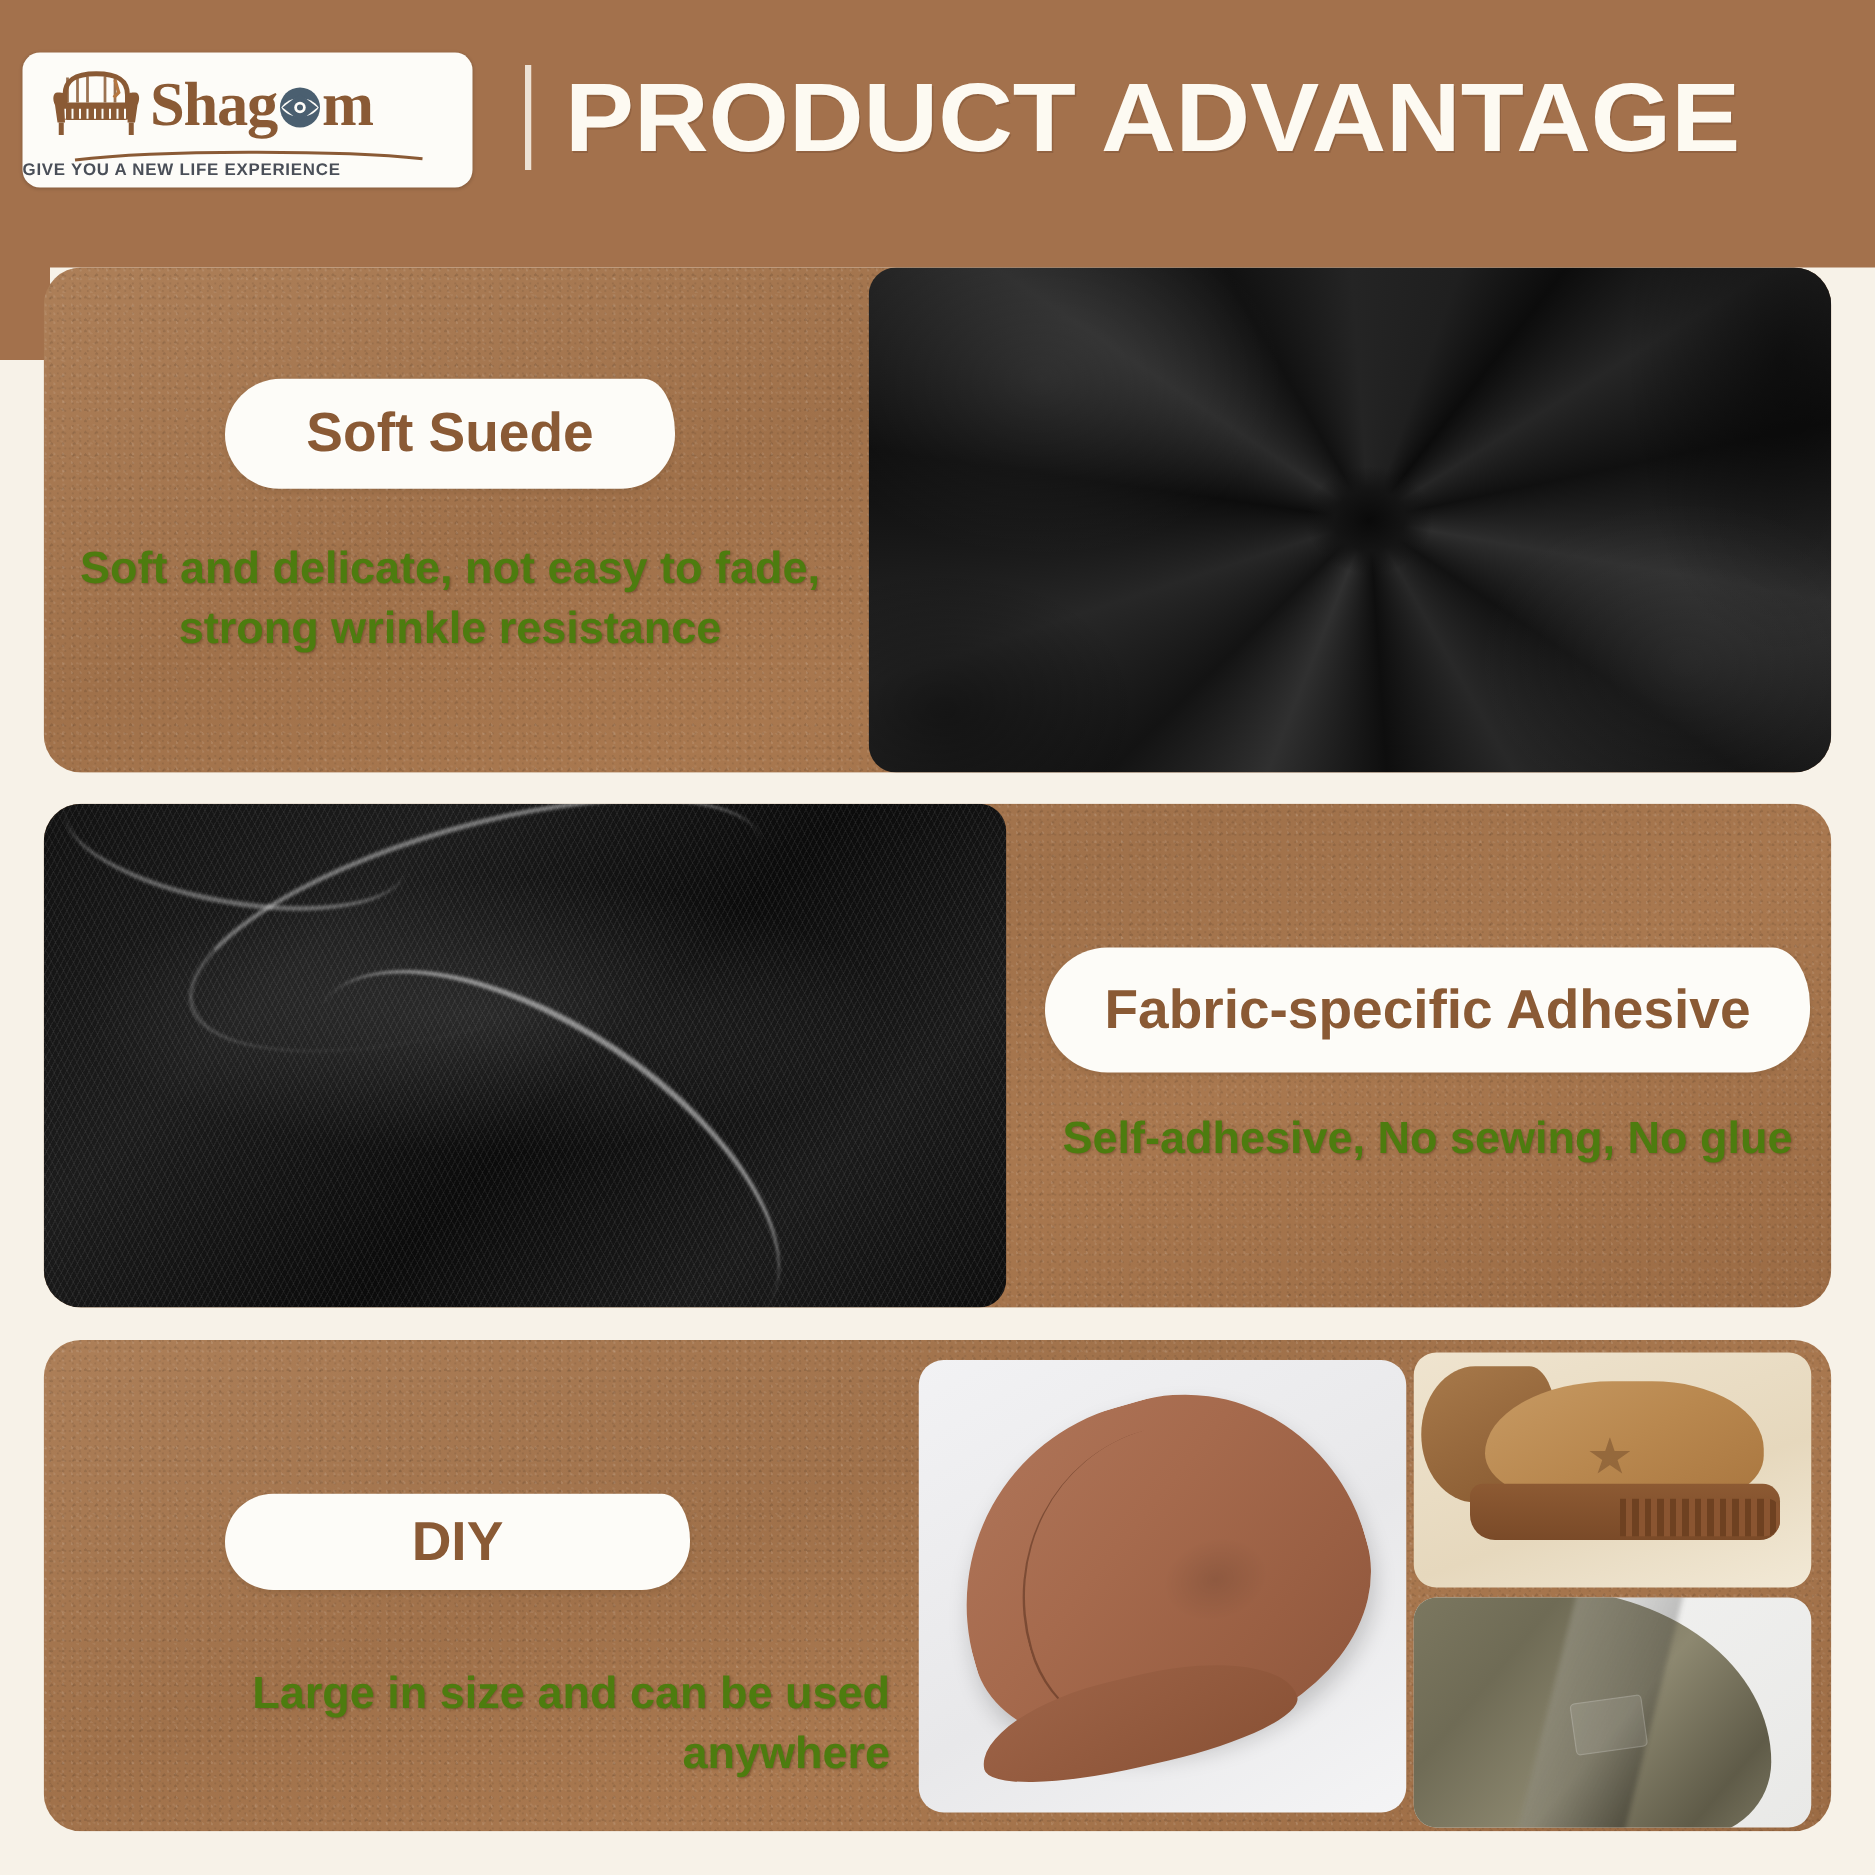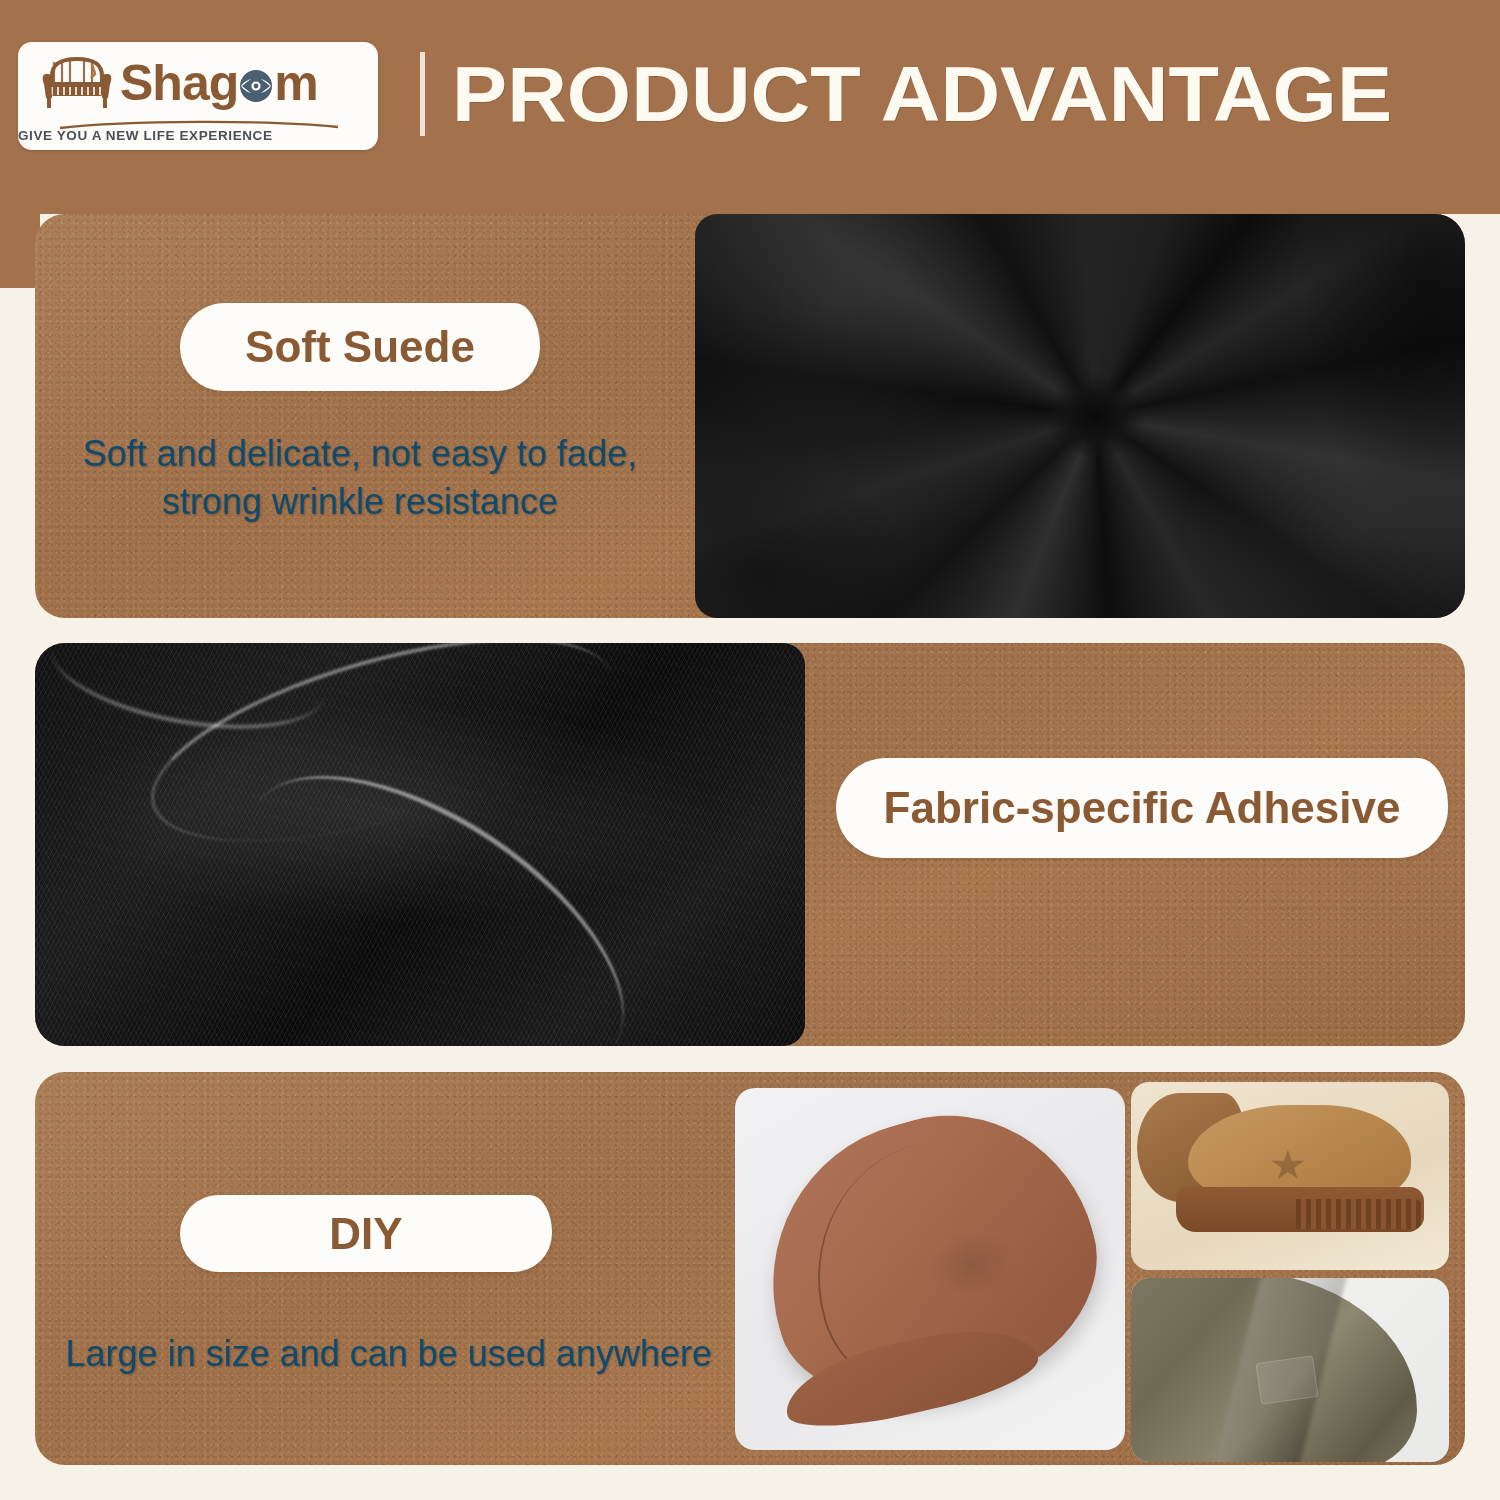"Shag m" #logo-row { font-family: none -> Liberation Serif, serif }
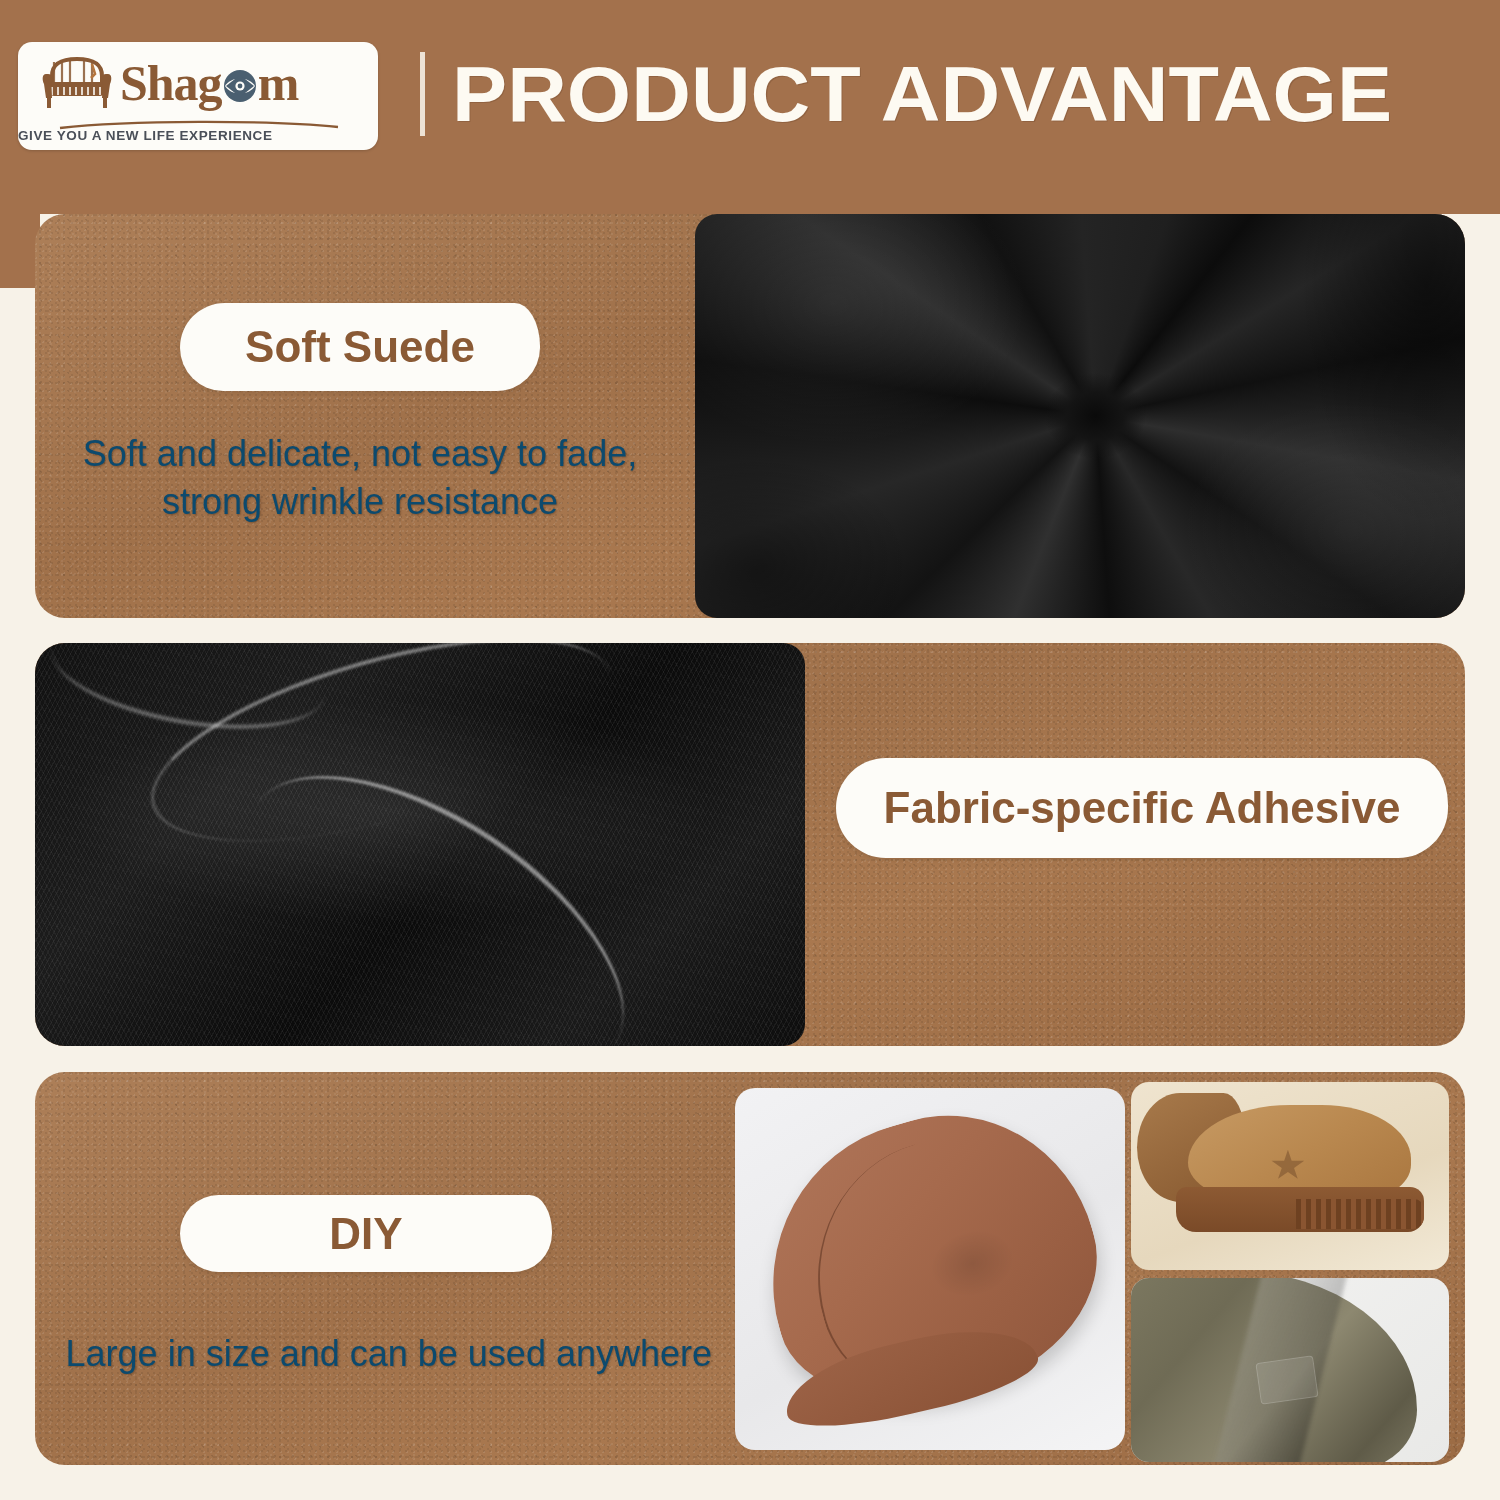"Soft and delicate, not easy" .desc { color: #0c4a6e -> #4d7c0f; font-weight: normal -> bold }
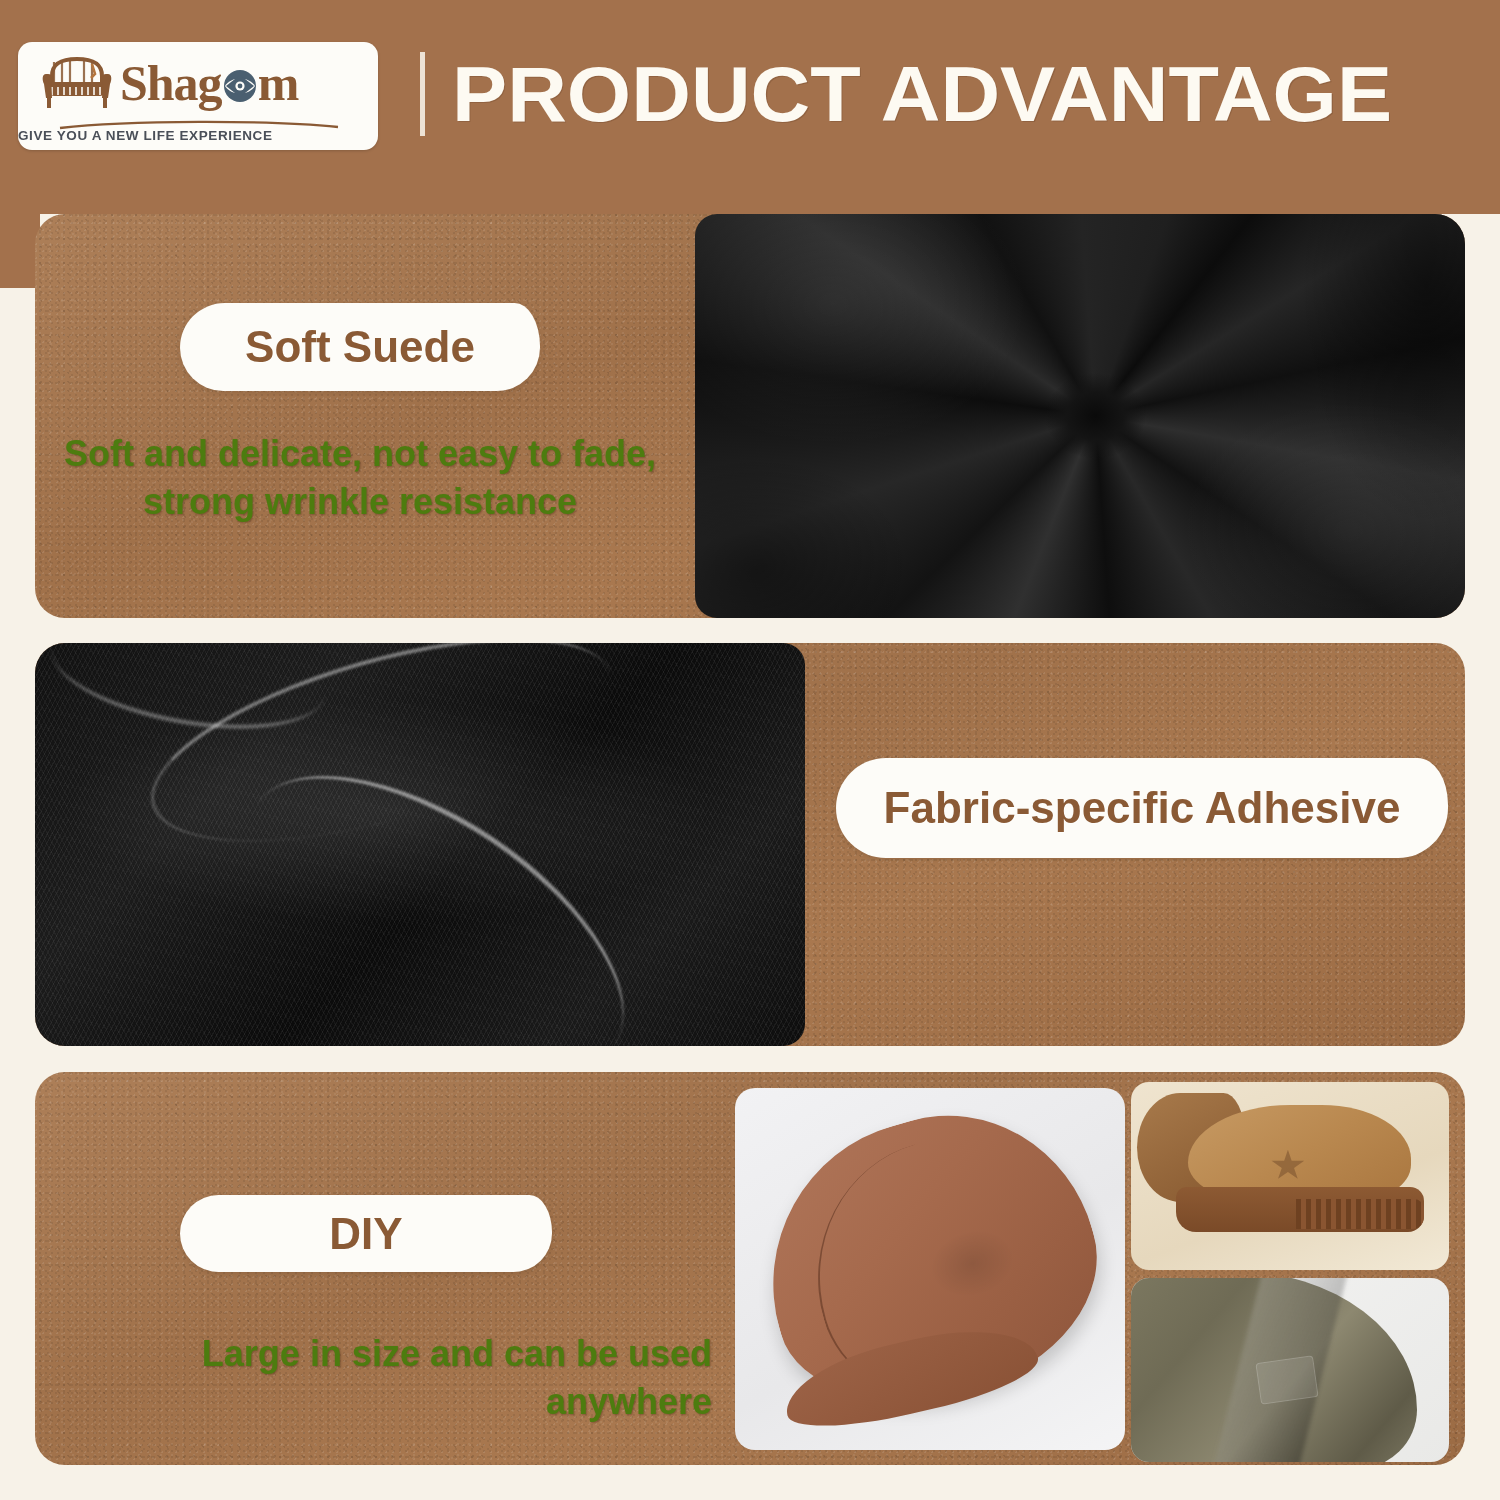"Self-adhesive, No sewing, No glue" div.desc { html: none -> <div>Self-adhesive, No sewing, No glue</div> }
